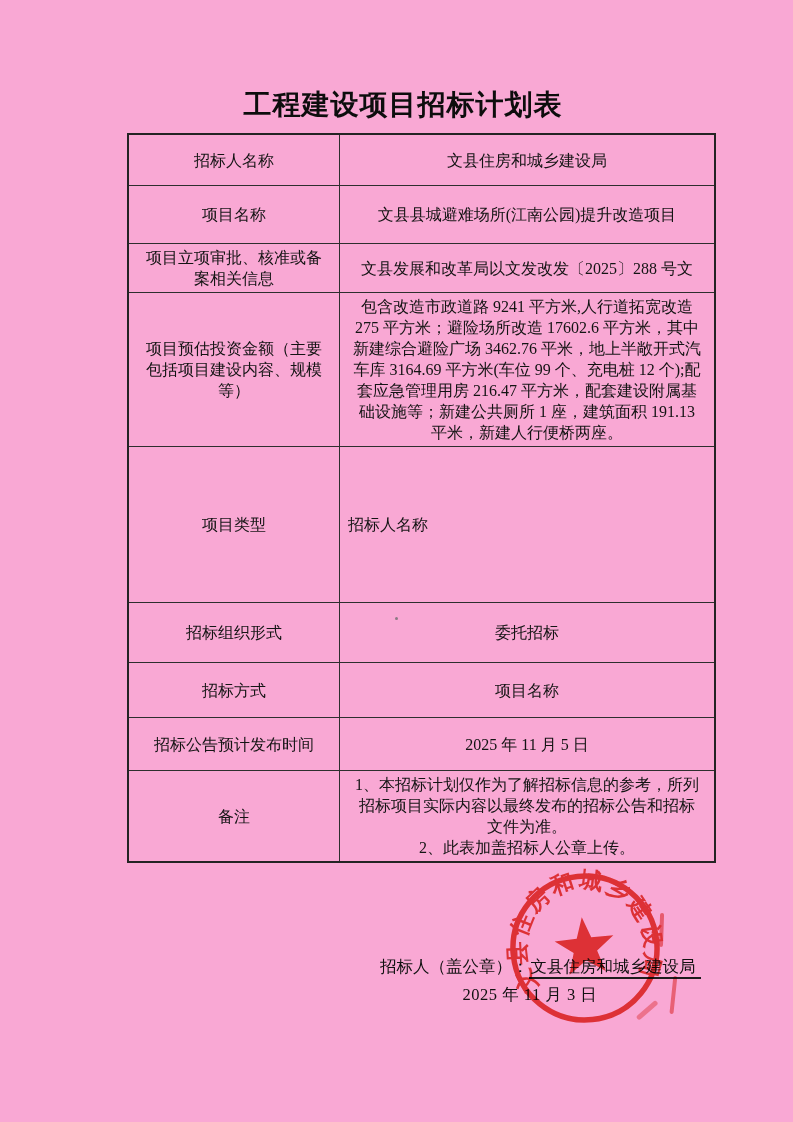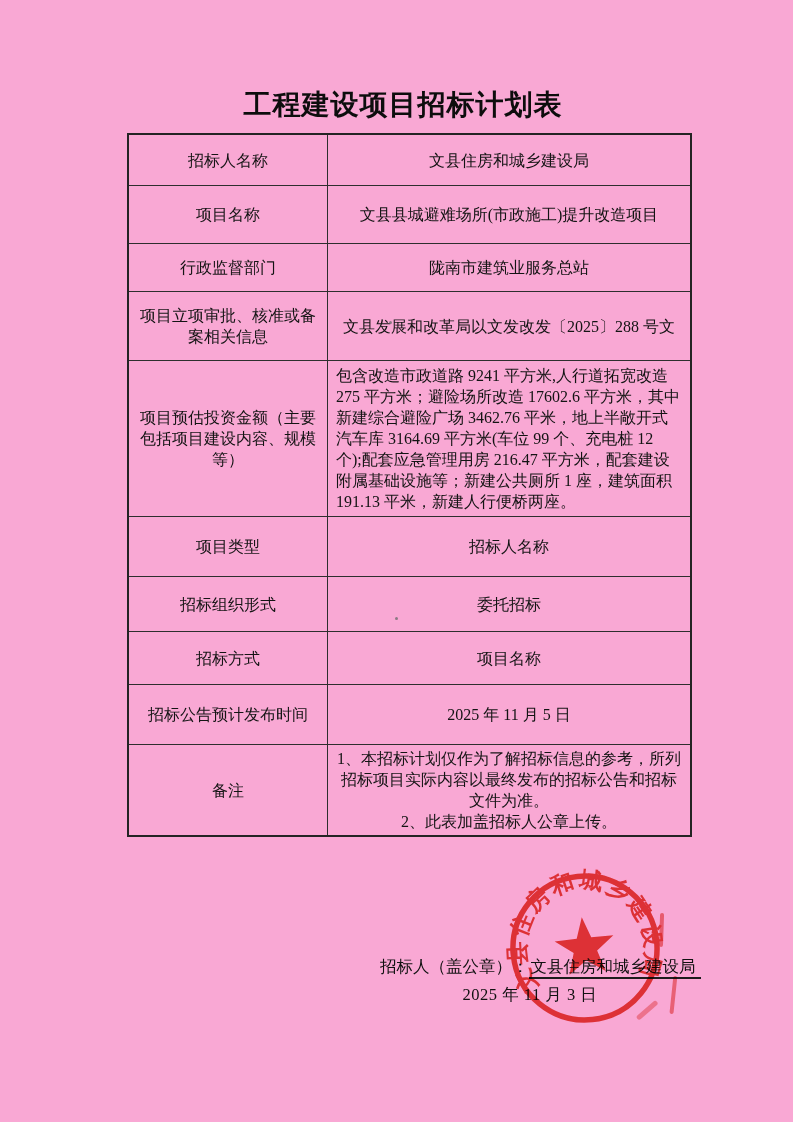"招标人名称" table.plan td { padding: 3px 6px -> 3px 12px }
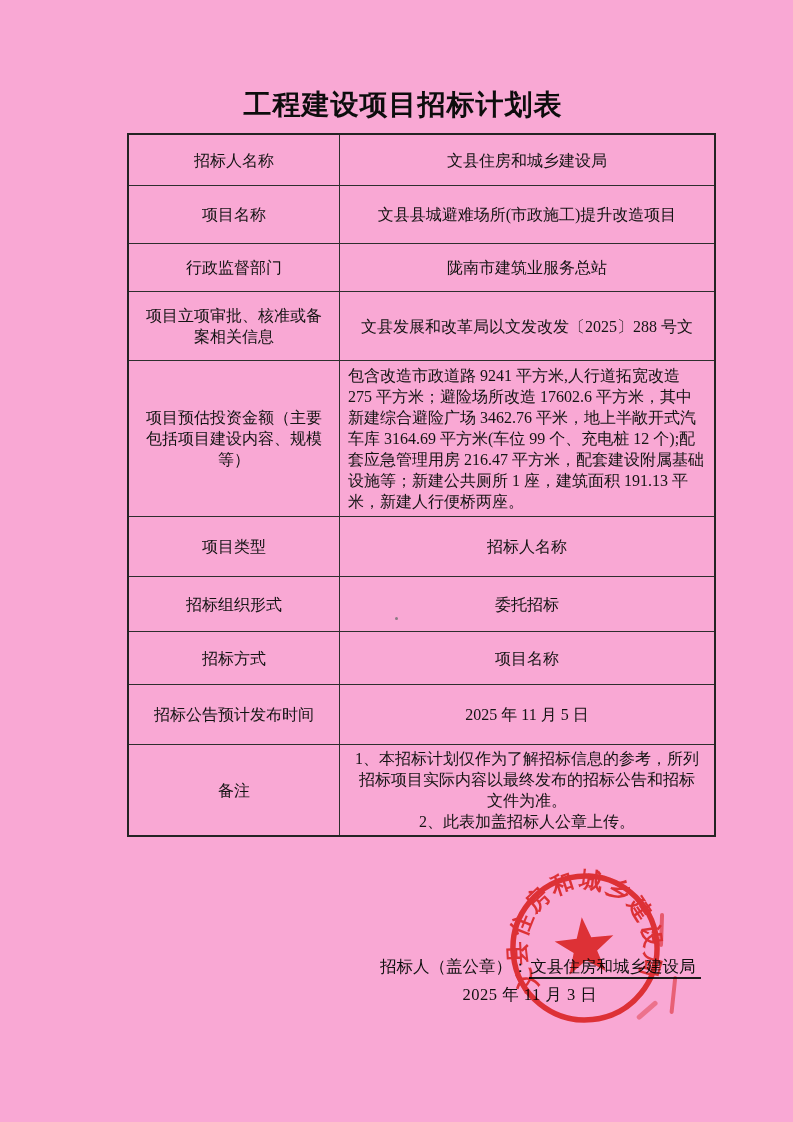"文县县城避难场所(市政施工)提升改造项目" td.c-value { text: 市政施工 -> 江南公园 }
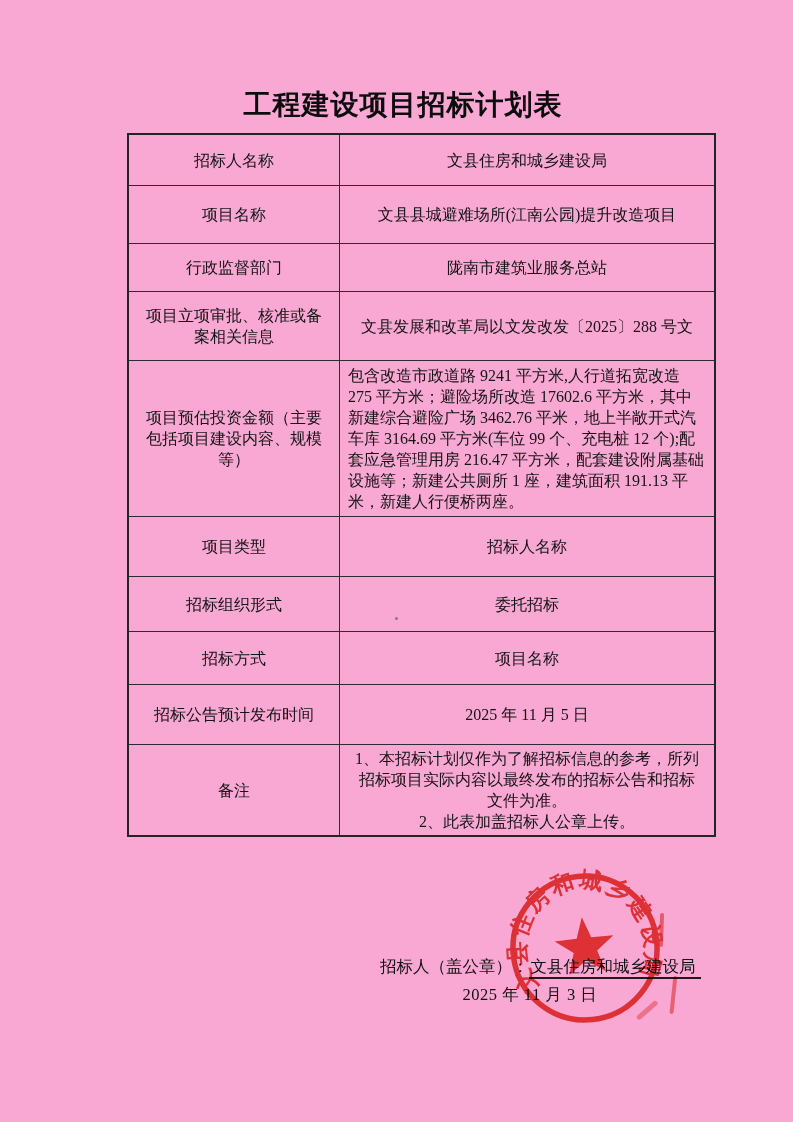"行政监督部门" tr { html: <tr> <td>行政监督部门</td> <td>陇南市建筑业服务总站</td> </tr> -> none }
